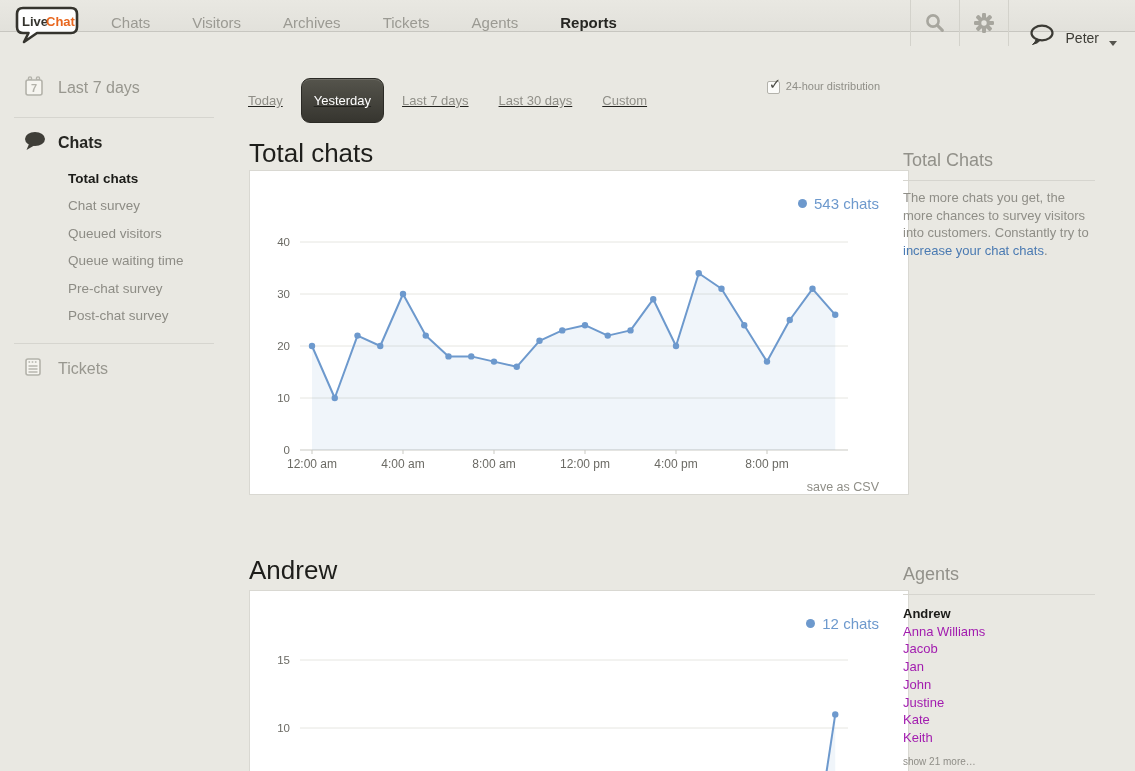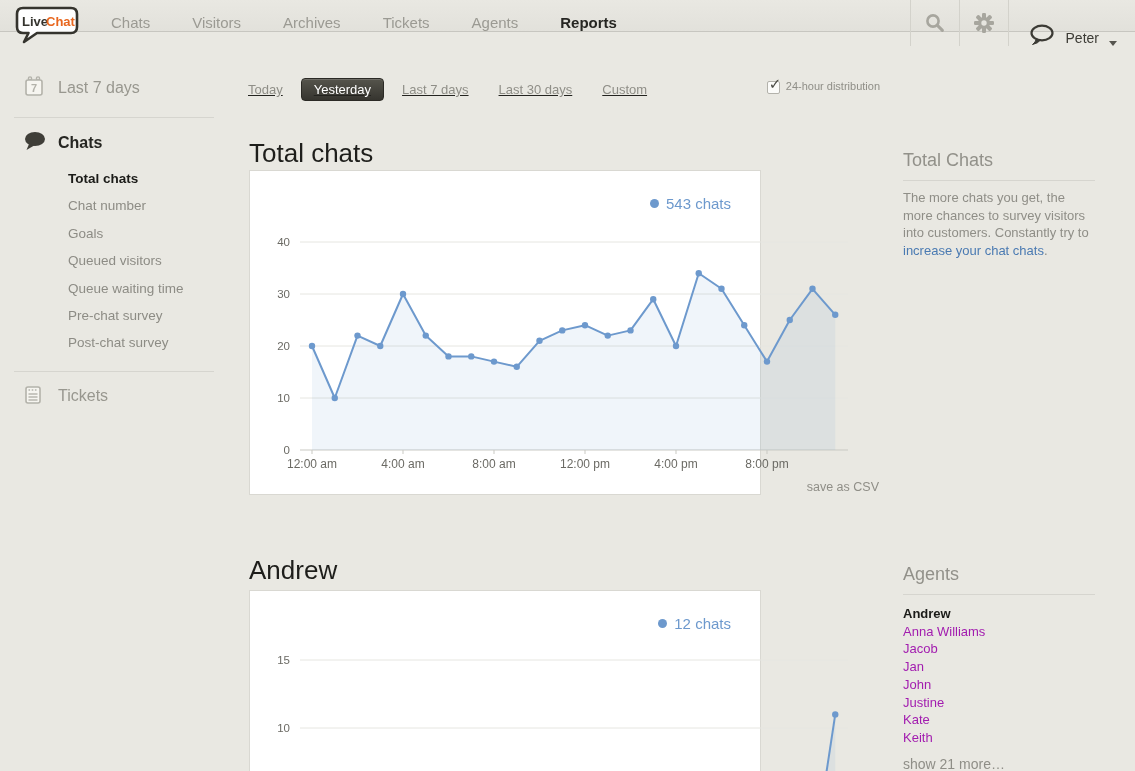"Yesterday" .filter-opt.selected { border-radius: 4px -> 9px; padding: 3px 12px -> 14px 12px }
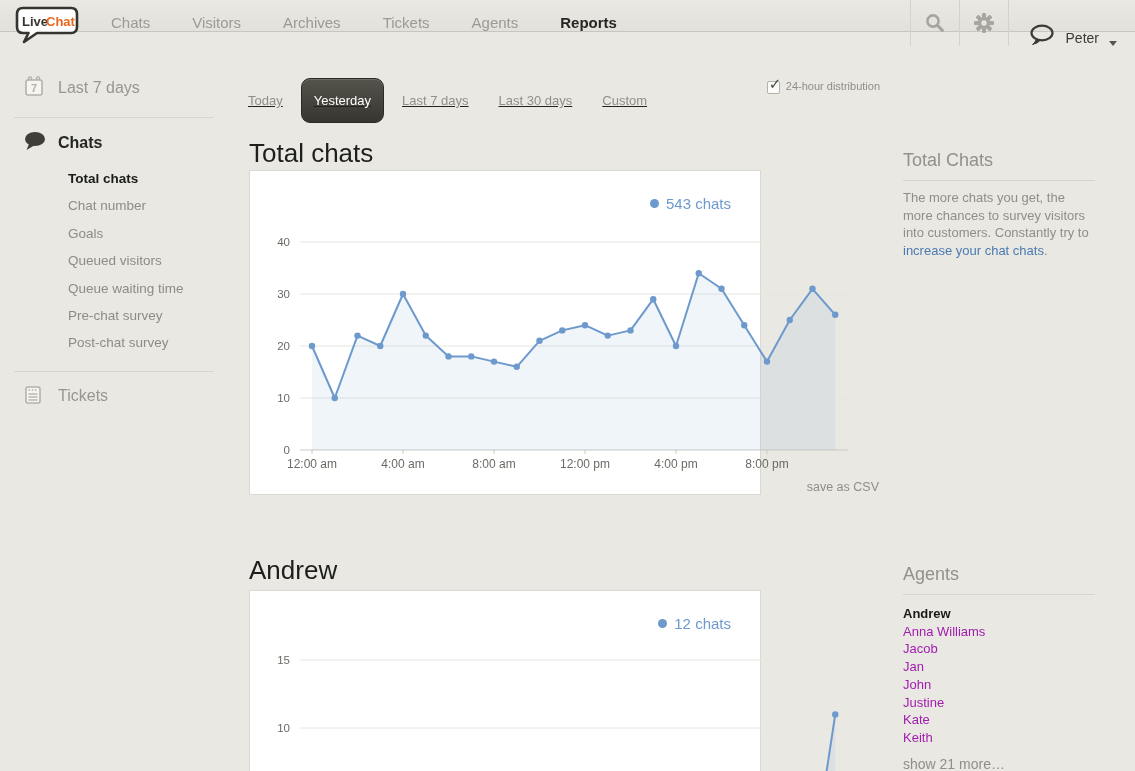"Chat number" li { text: number -> survey }
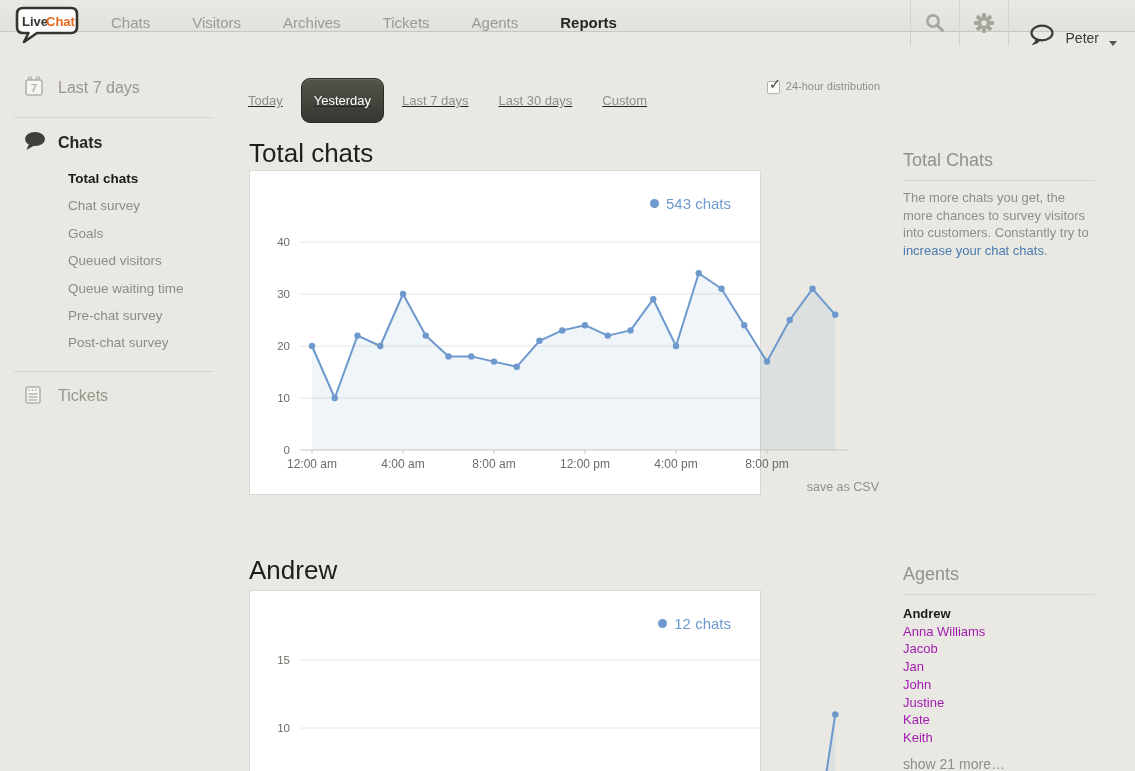"543 chats" .panel { width: 512px -> 660px }
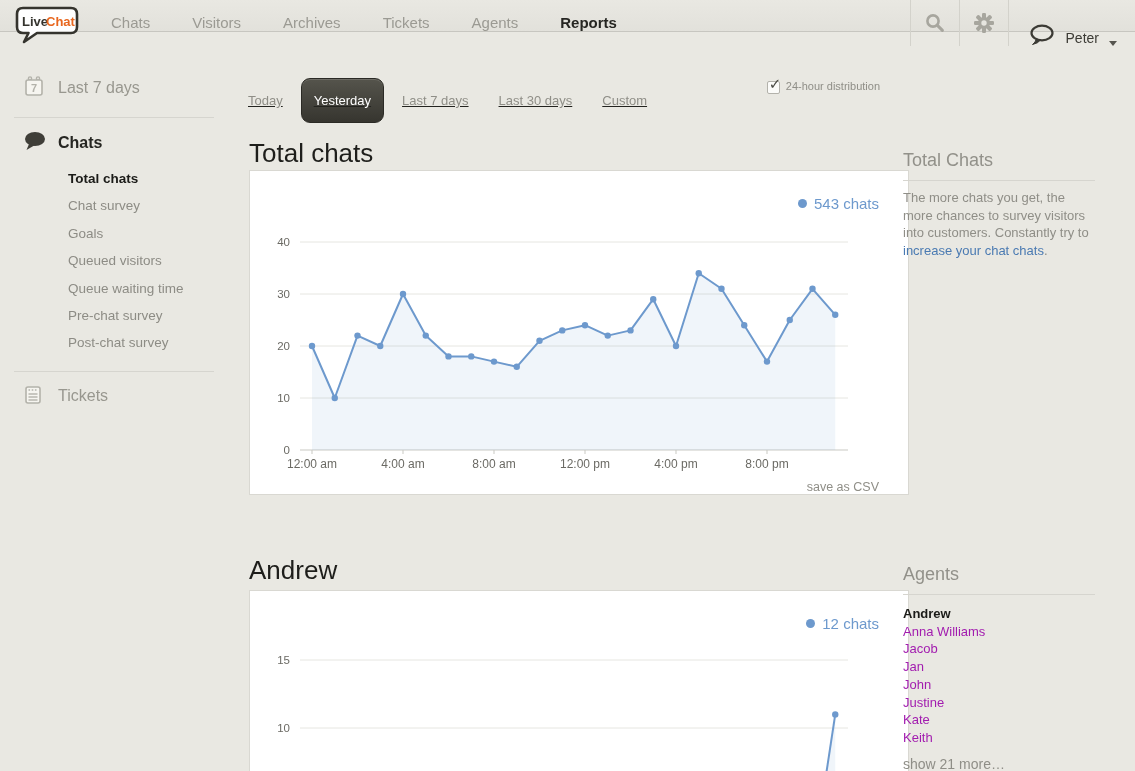"Goals" li { html: <li>Goals</li> -> none }
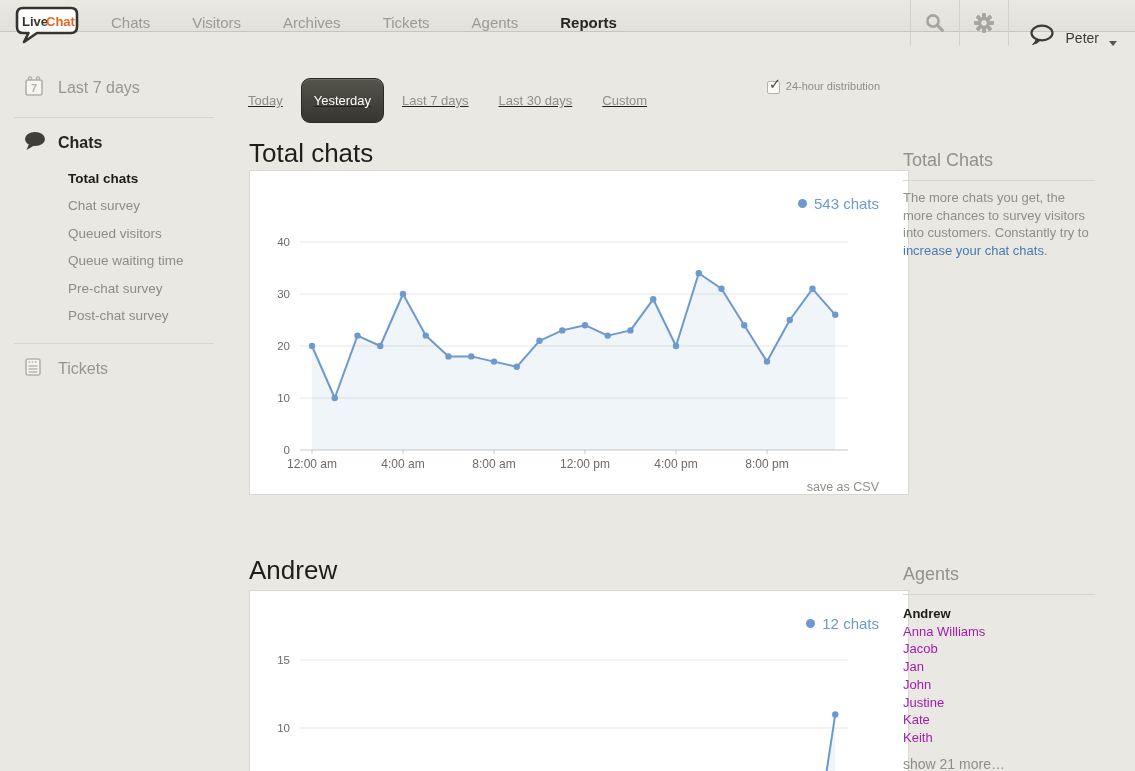"show 21 more…" .show-more { font-size: 14px -> 10px }
